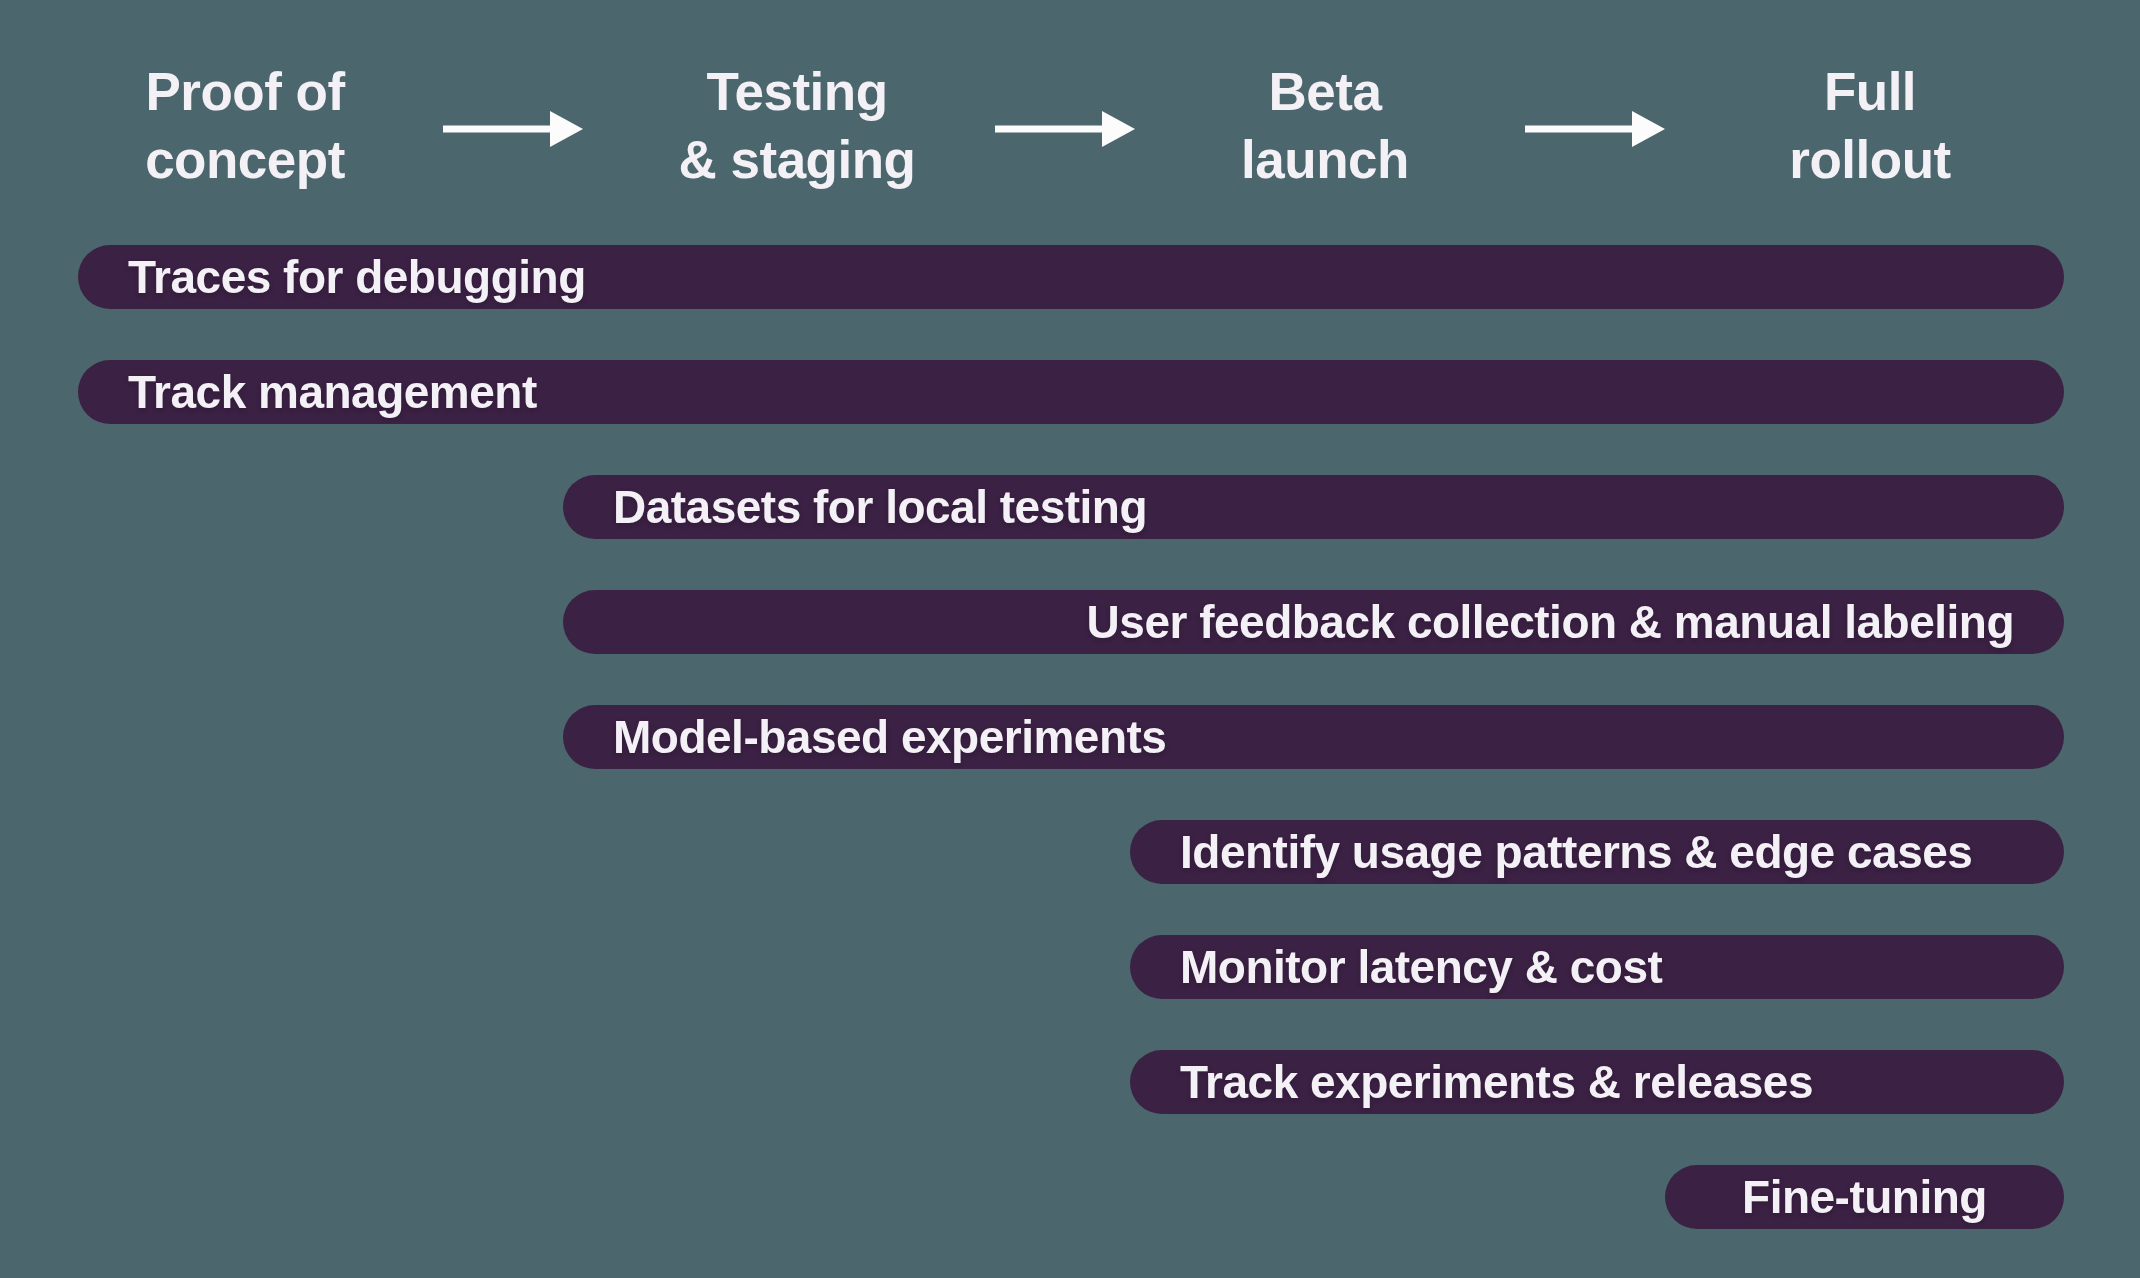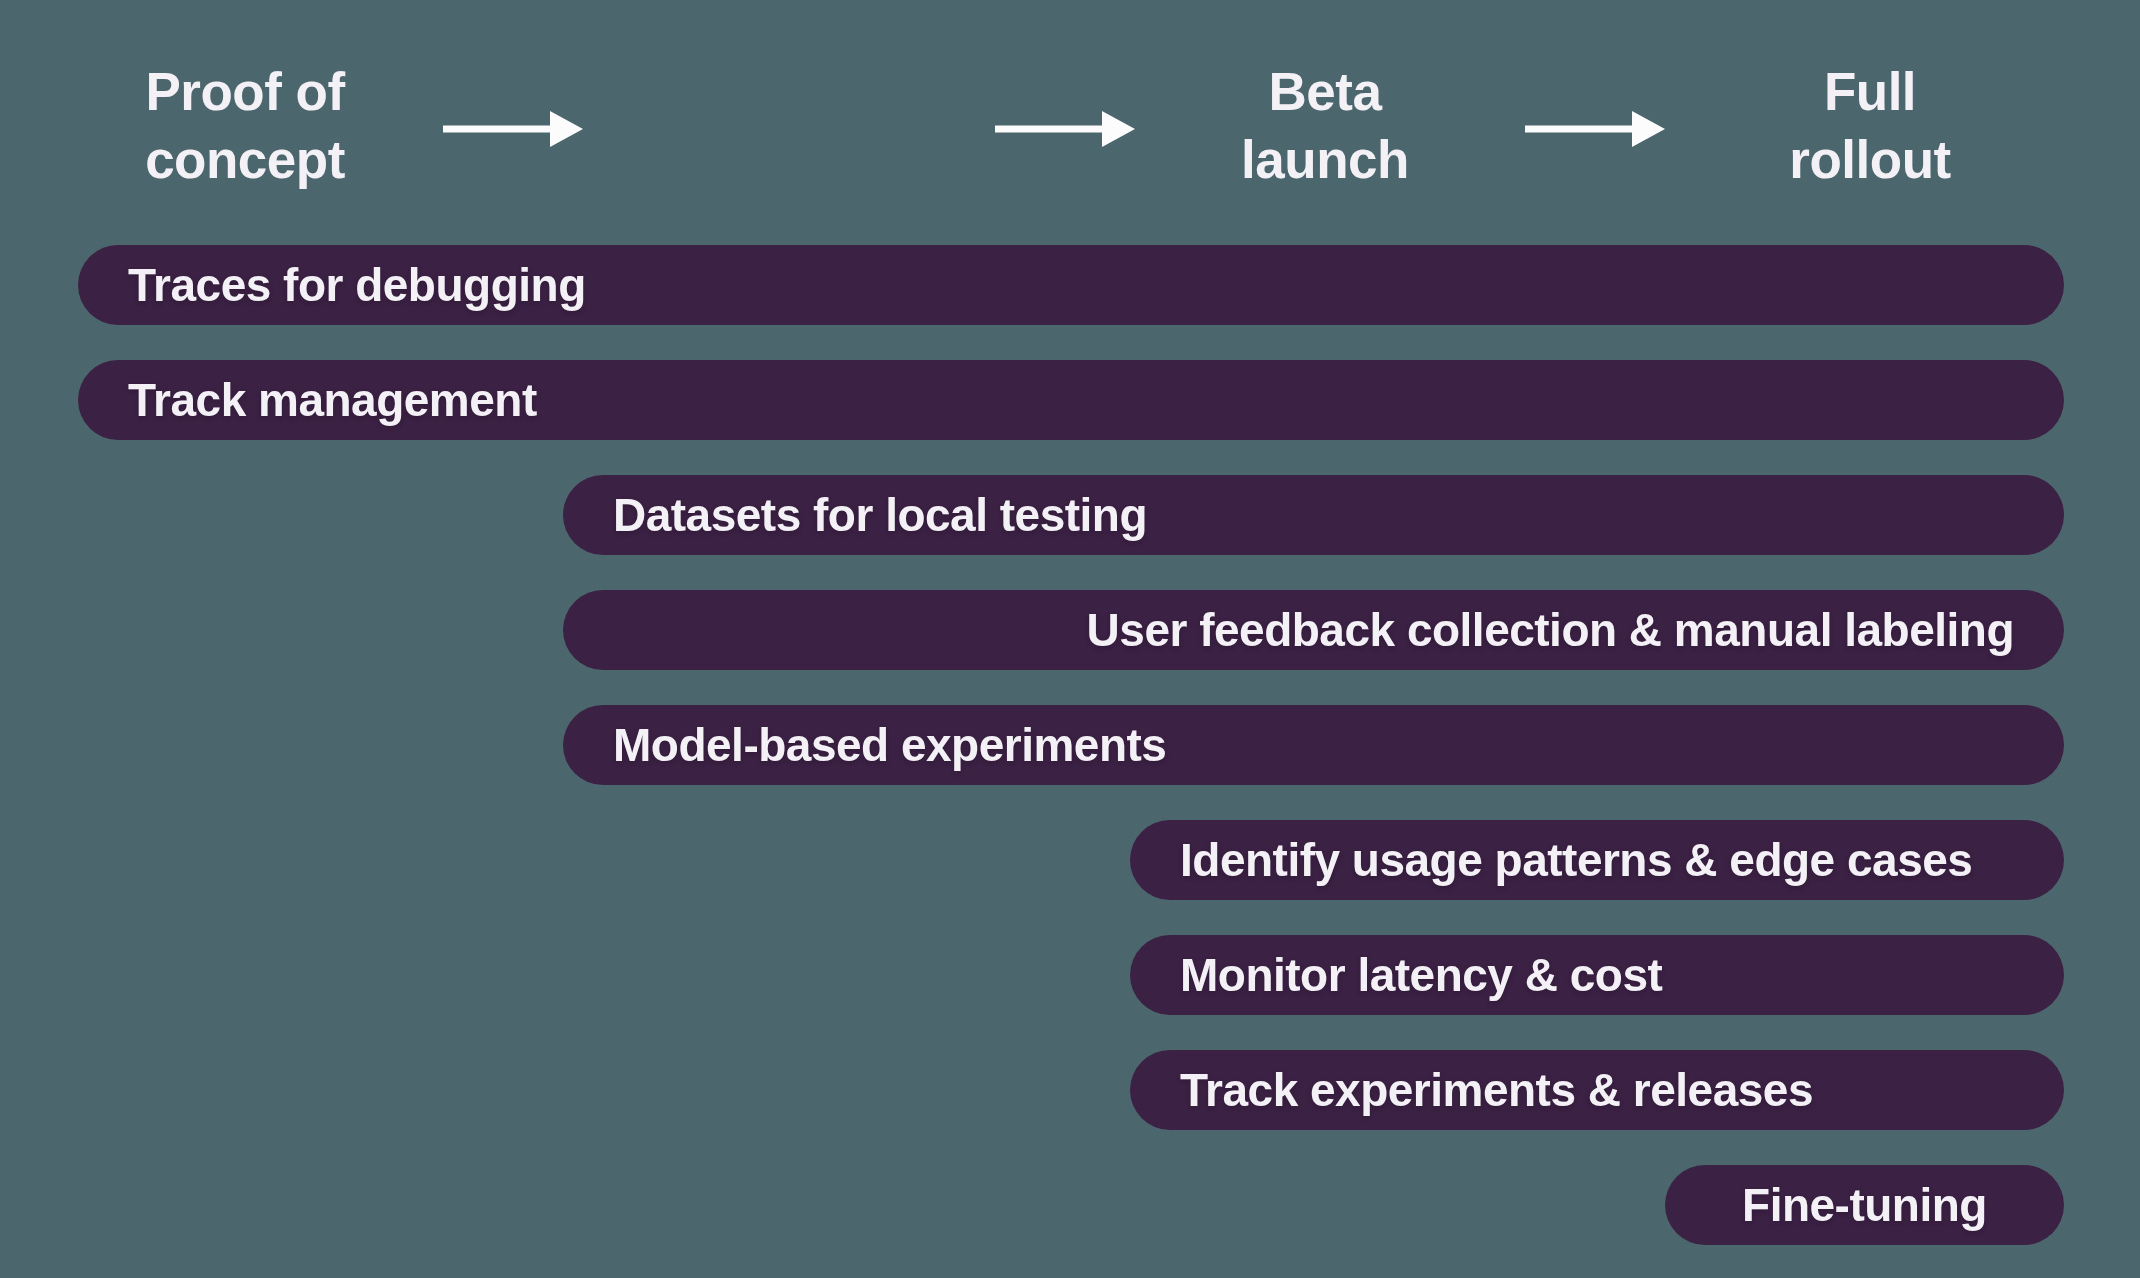"Testing" div.phase { html: none -> <div> <div>Testing</div> <div>&amp; staging</div> </div> }
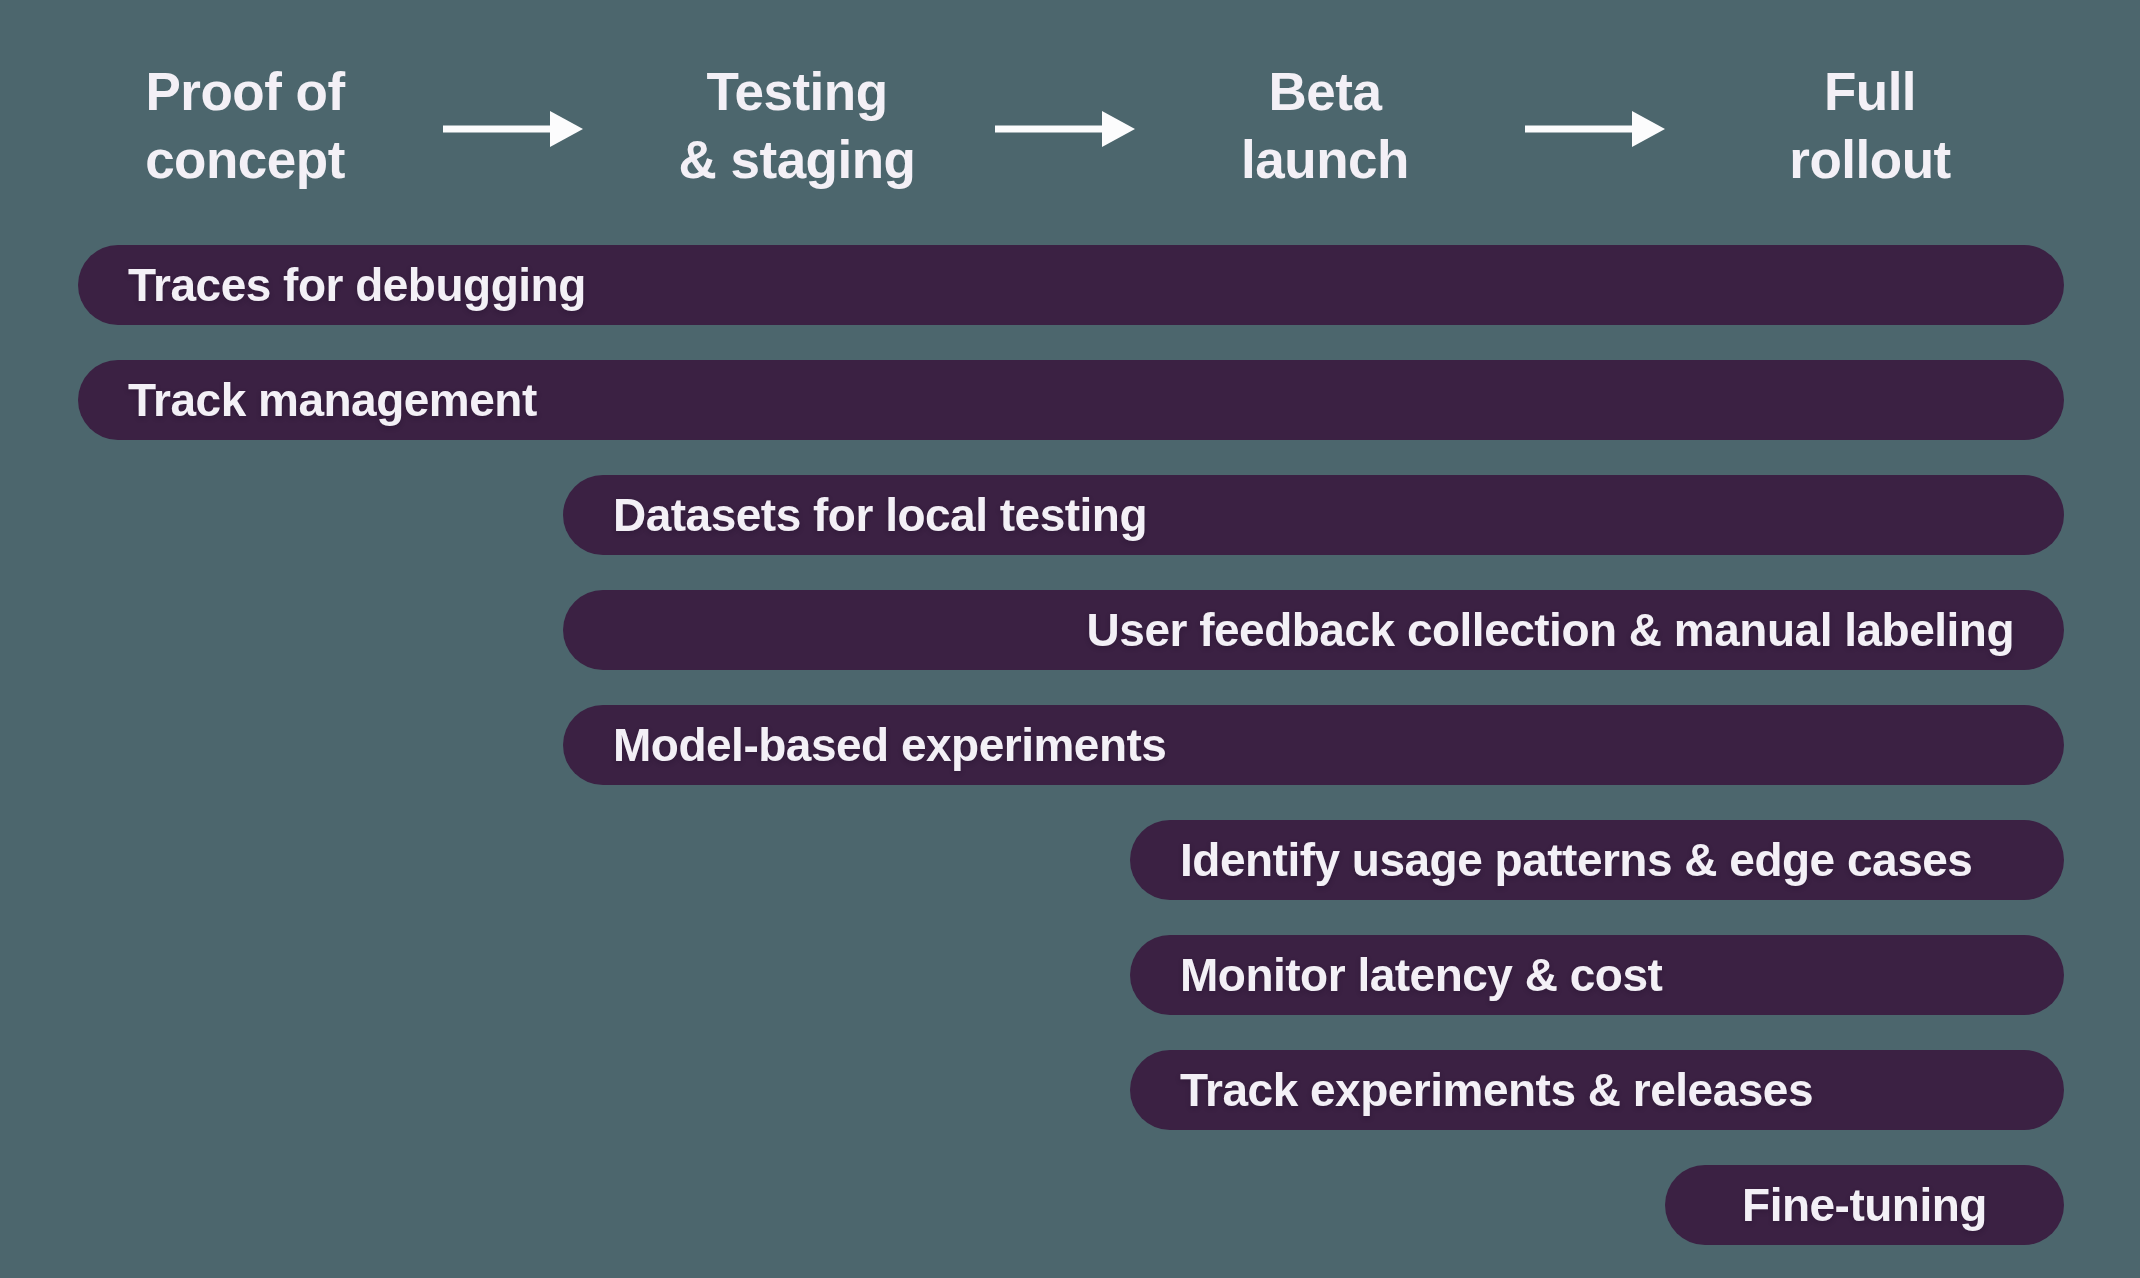"Traces for debugging" .bar { height: 80px -> 64px }
